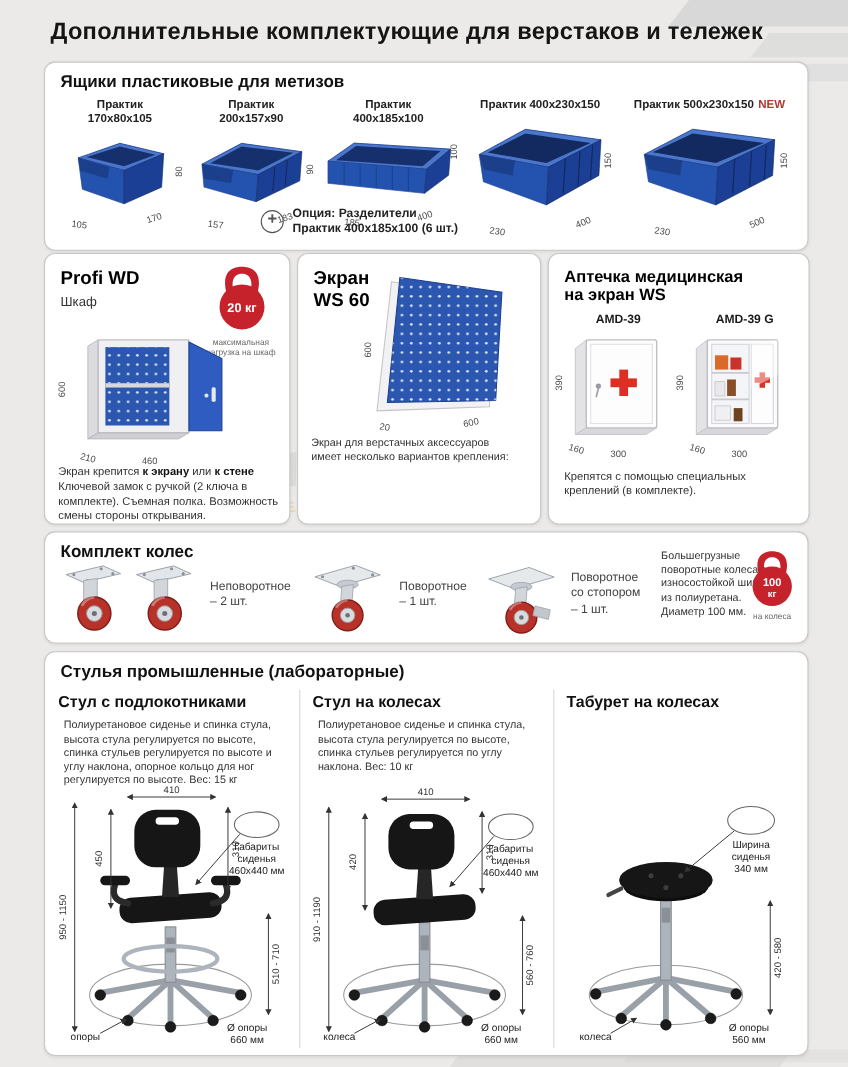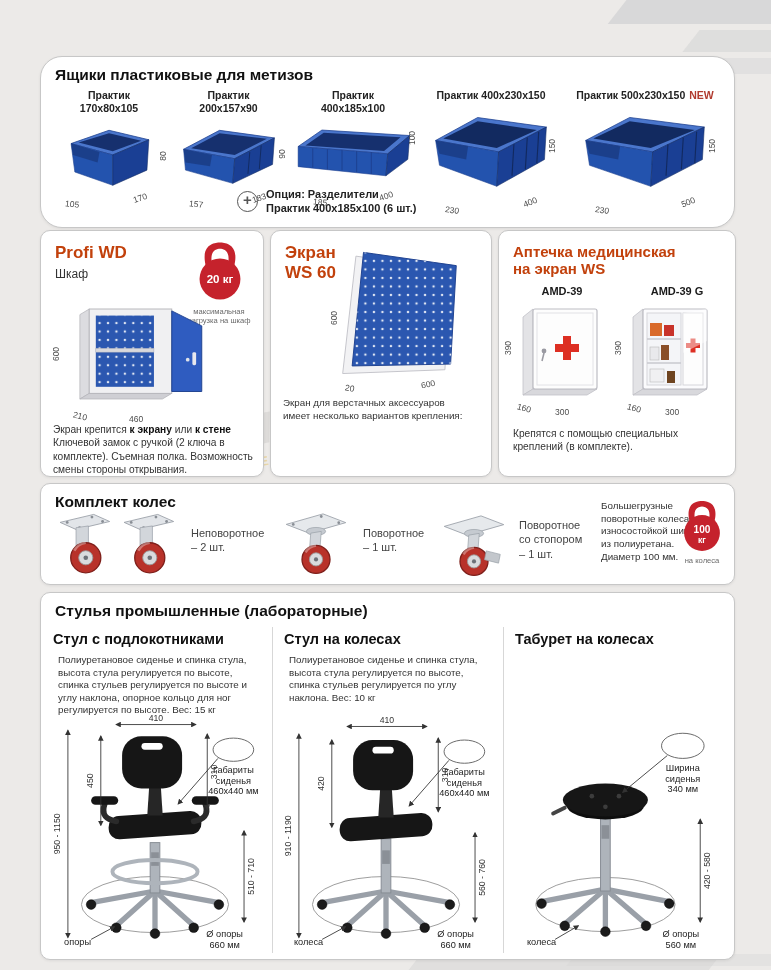"Дополнительные комплектующие для" h1.page-title { html: none -> <h1>Дополнительные комплектующие для верстаков и тележек</h1> }
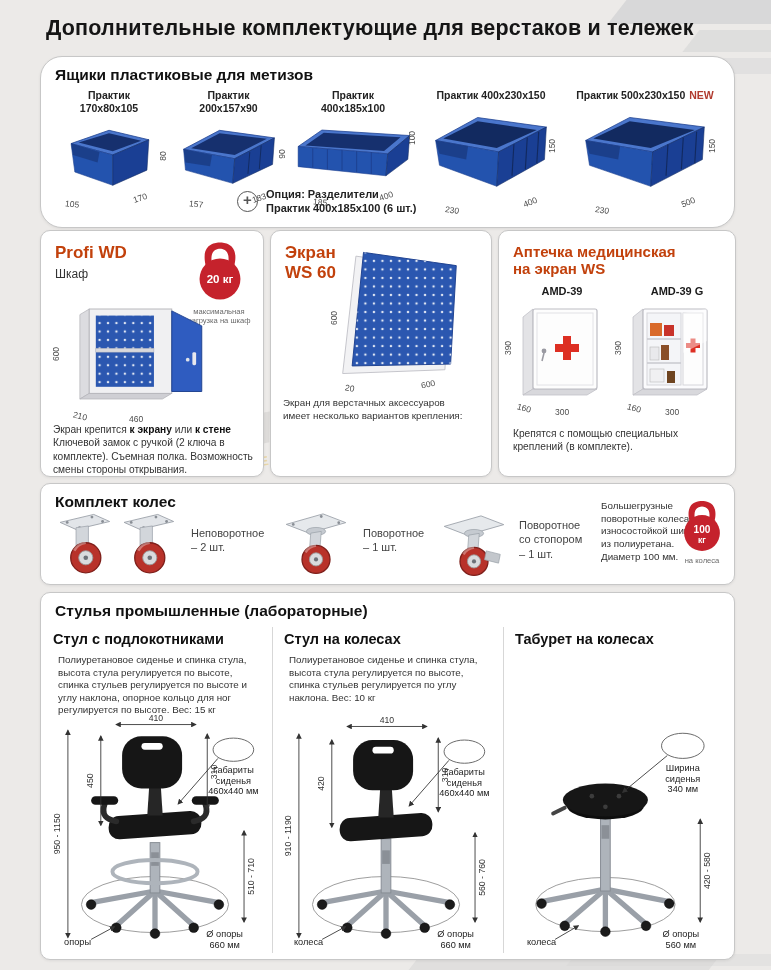"Ящики пластиковые для метизов" section.card { border-radius: 22px -> none }
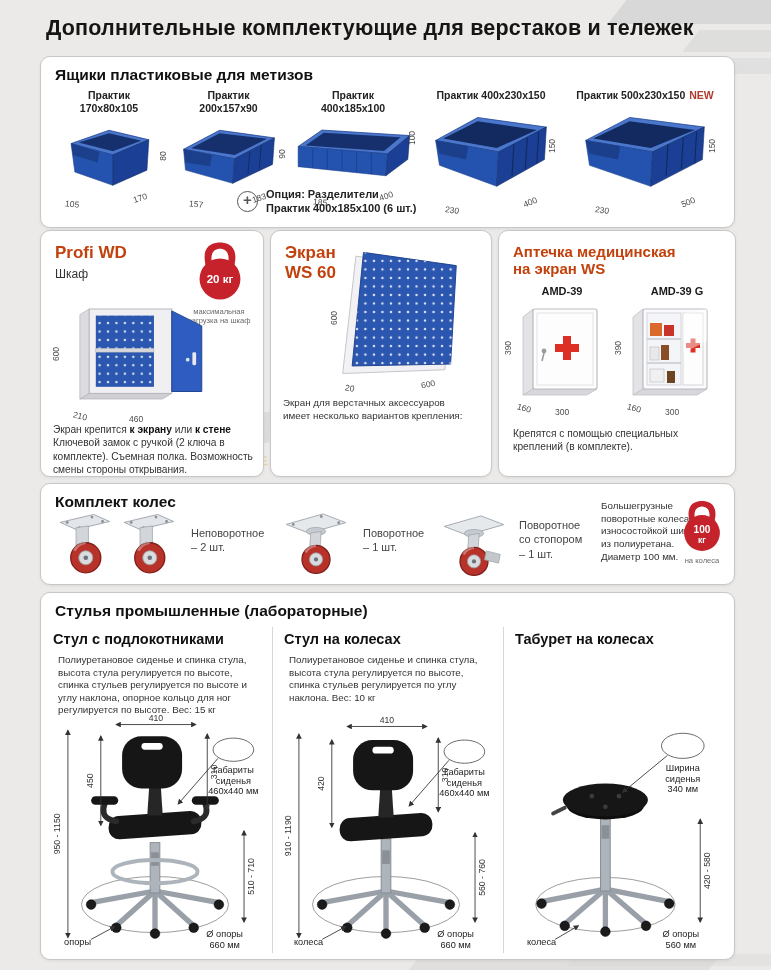"Profi WD" .card-title { color: #c2410c -> #000000 }
